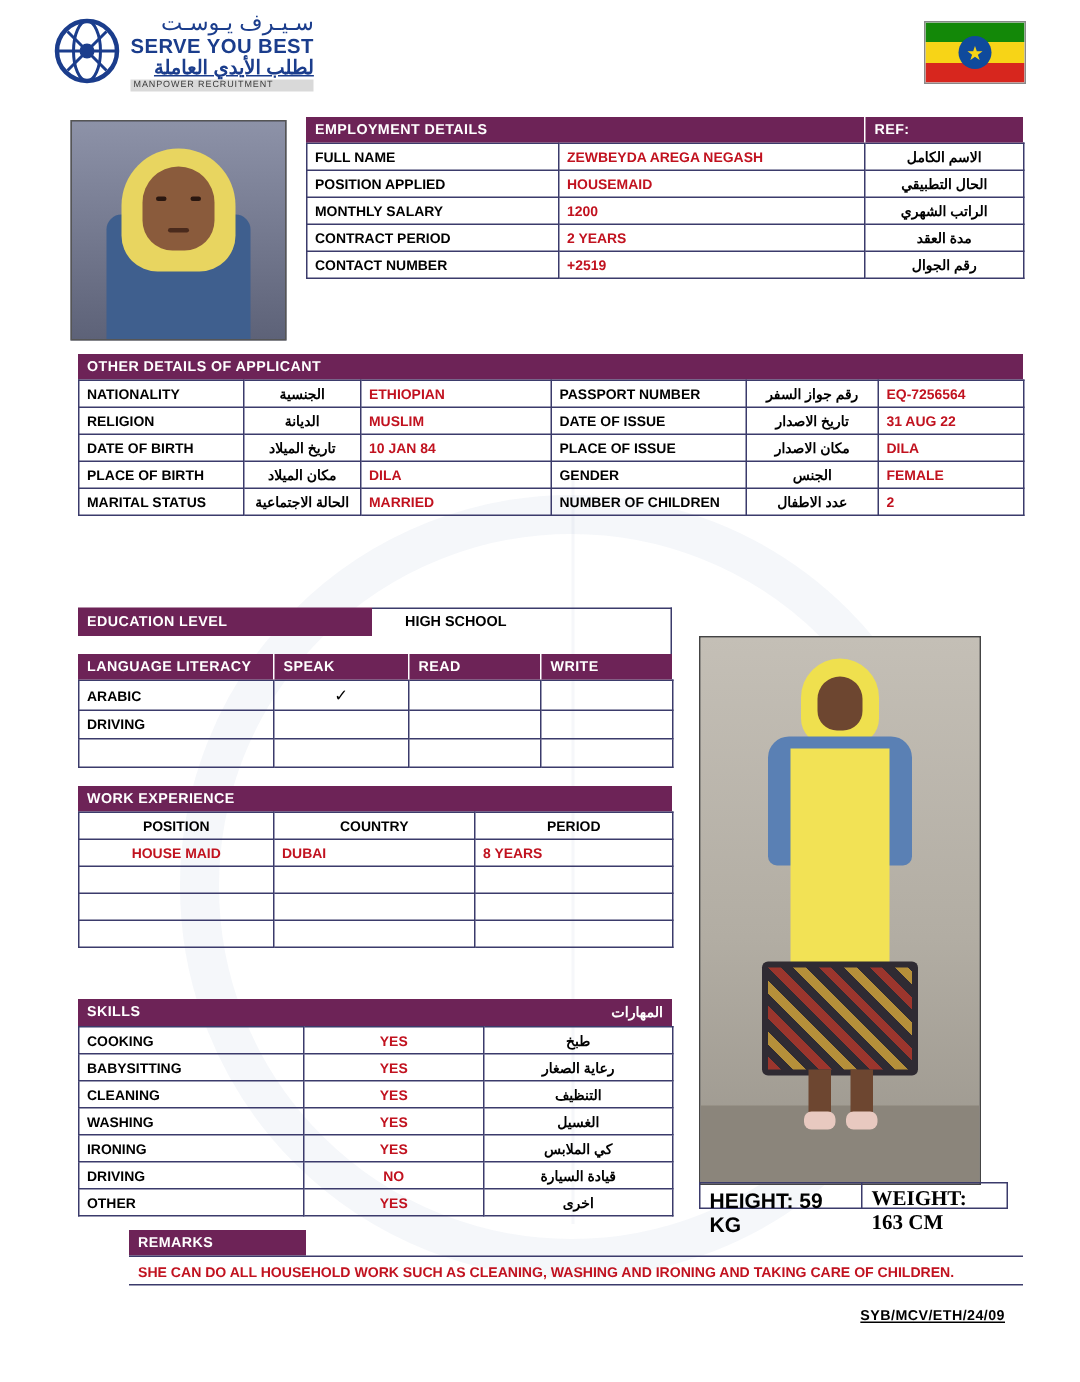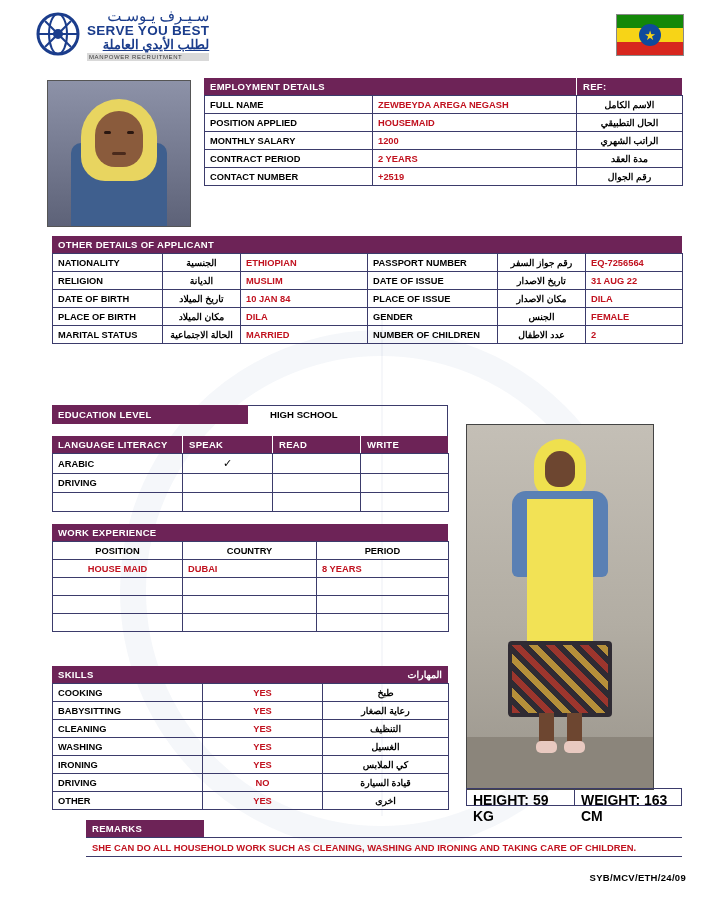"WEIGHT: 163 CM" .hw .w { font-family: none -> Liberation Serif, serif; width: 108px -> 98px }
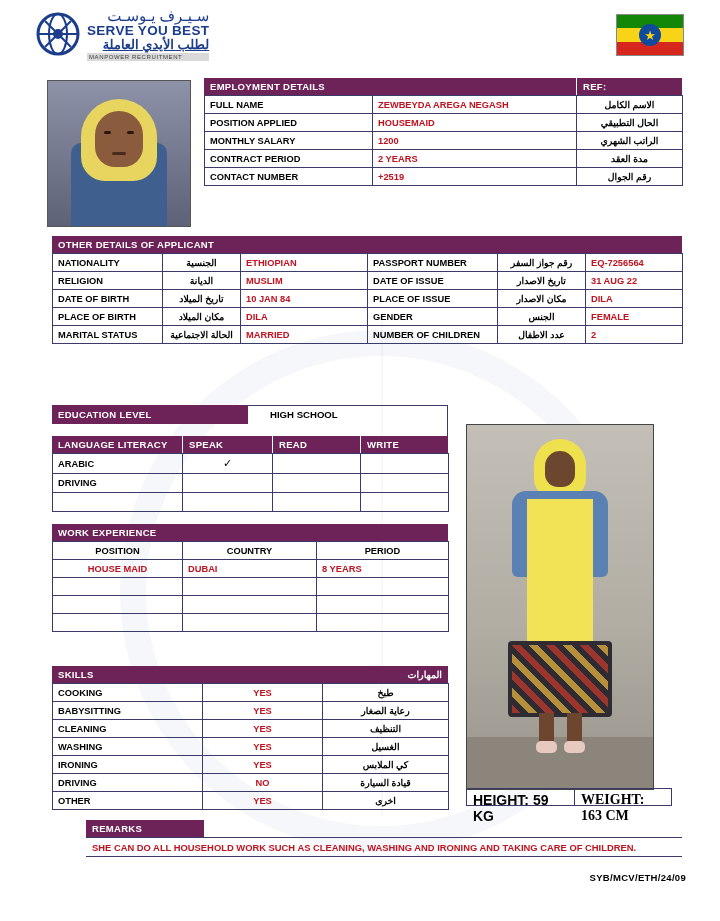"SYB/MCV/ETH/24/09" .refcode { right: 34px -> 50px; text-decoration: none -> underline }
